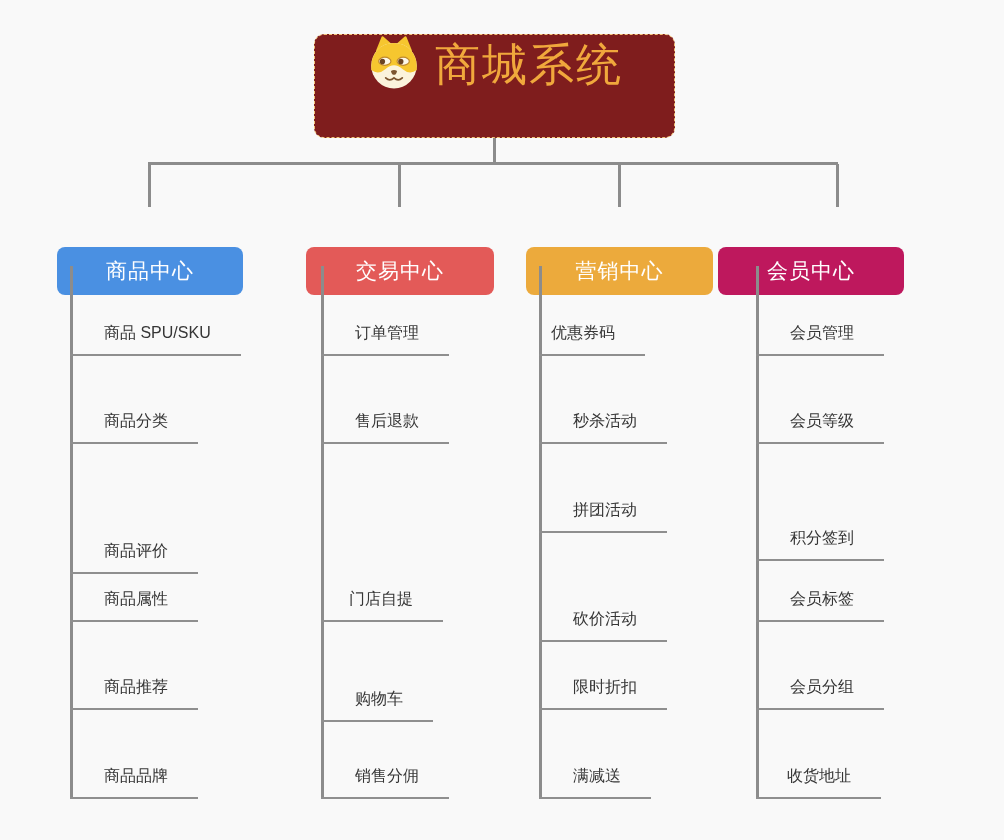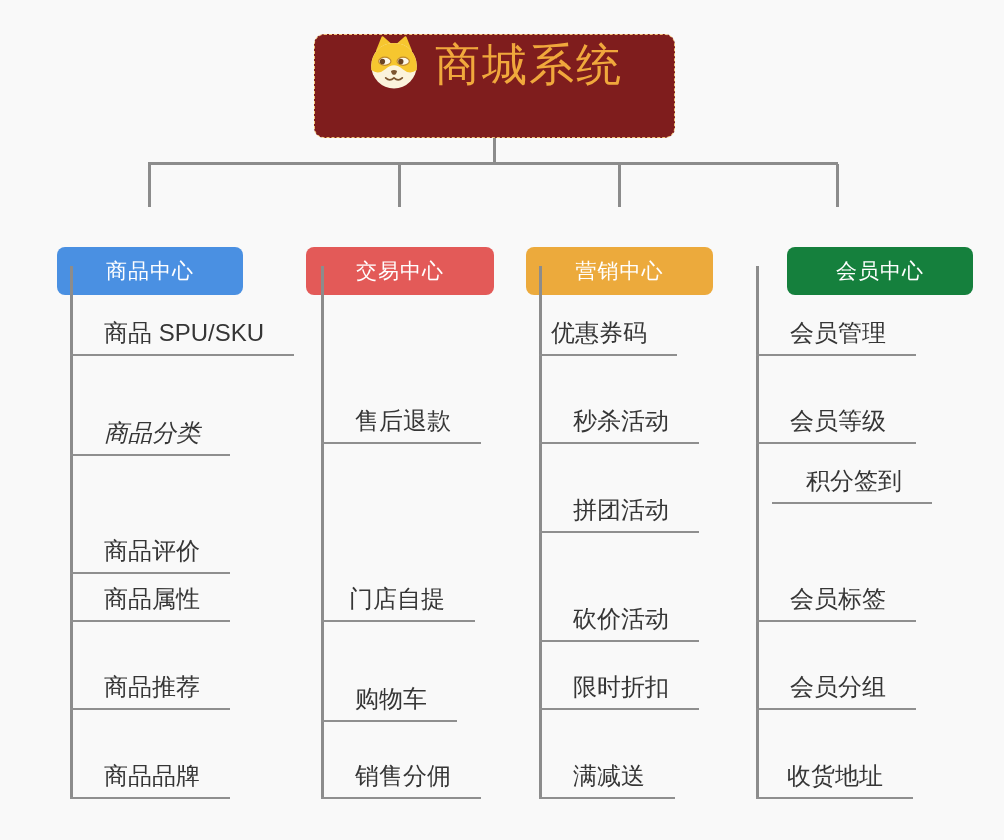"会员中心" div.branch-box { background-color: #15803d -> #be185d; left: 787px -> 718px }
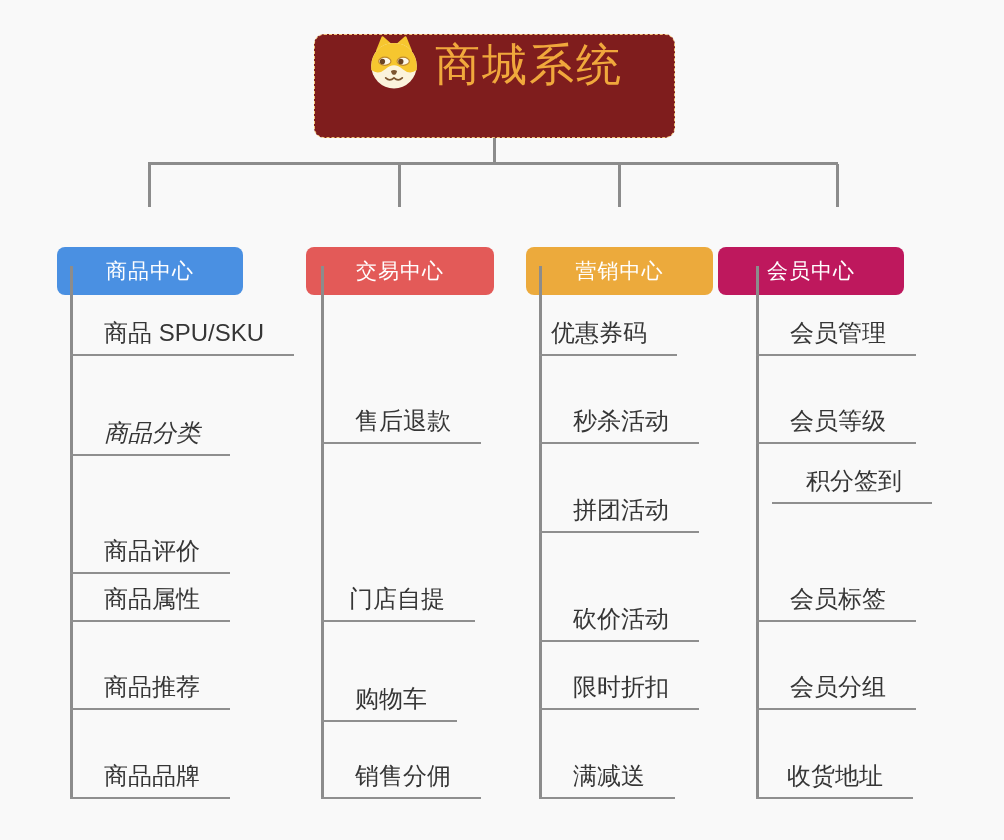"商品 SPU/SKU" .leaf { font-size: 24px -> 16px }
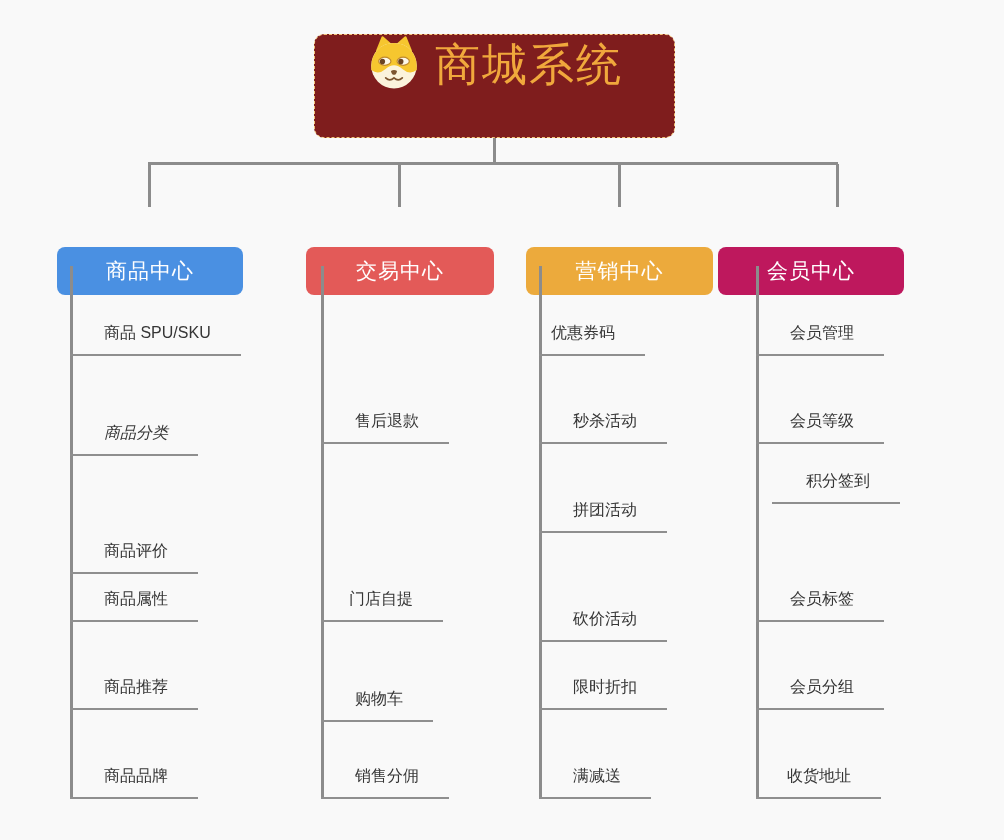"订单管理" div.leaf { html: none -> <div>订单管理</div> }
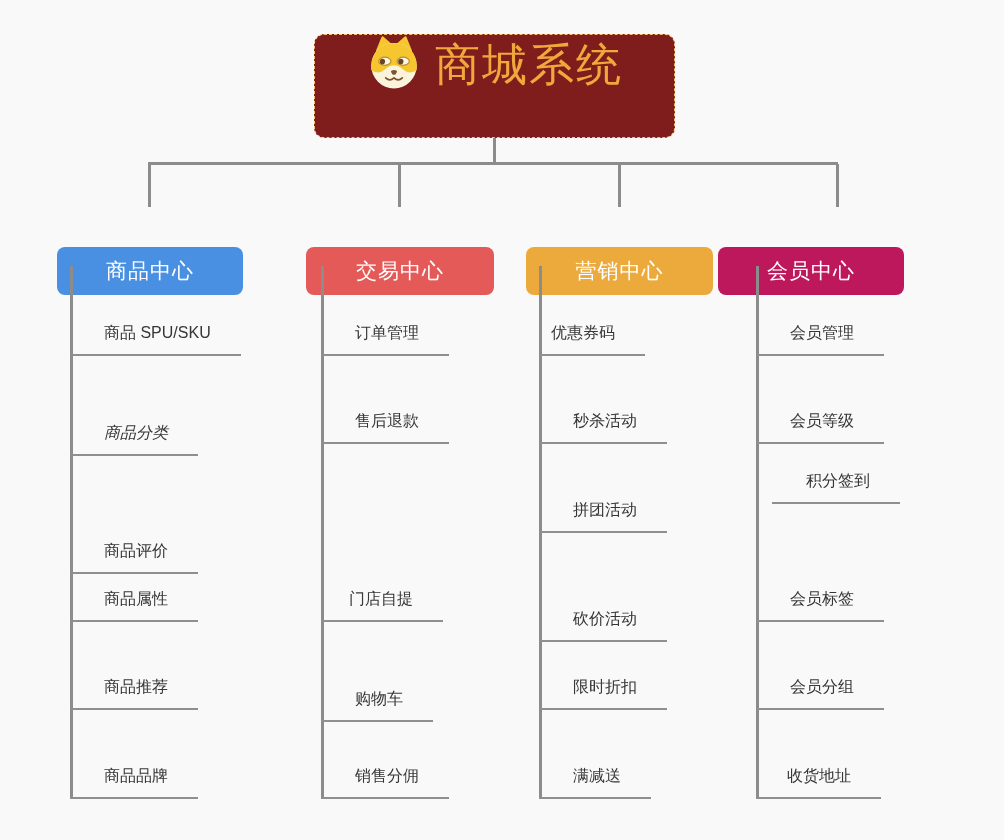"商品分类" div.leaf { font-style: italic -> none; top: 418px -> 406px }
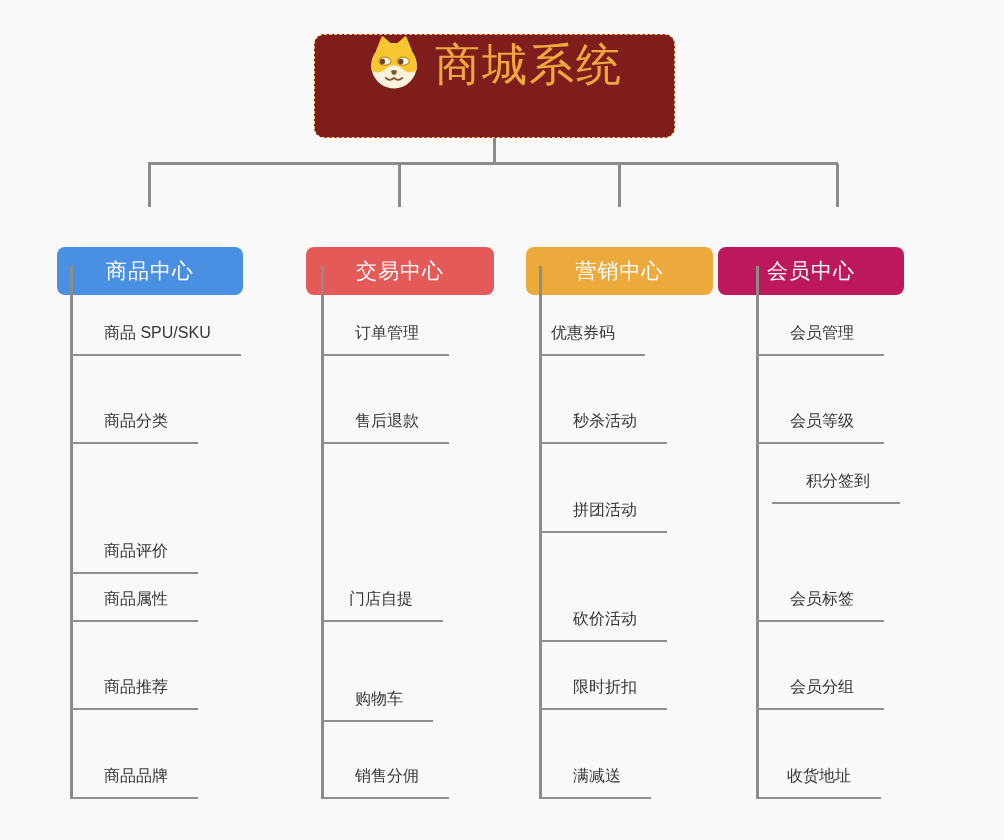"积分签到" div.leaf { margin-left: 16px -> none; top: 466px -> 523px }
